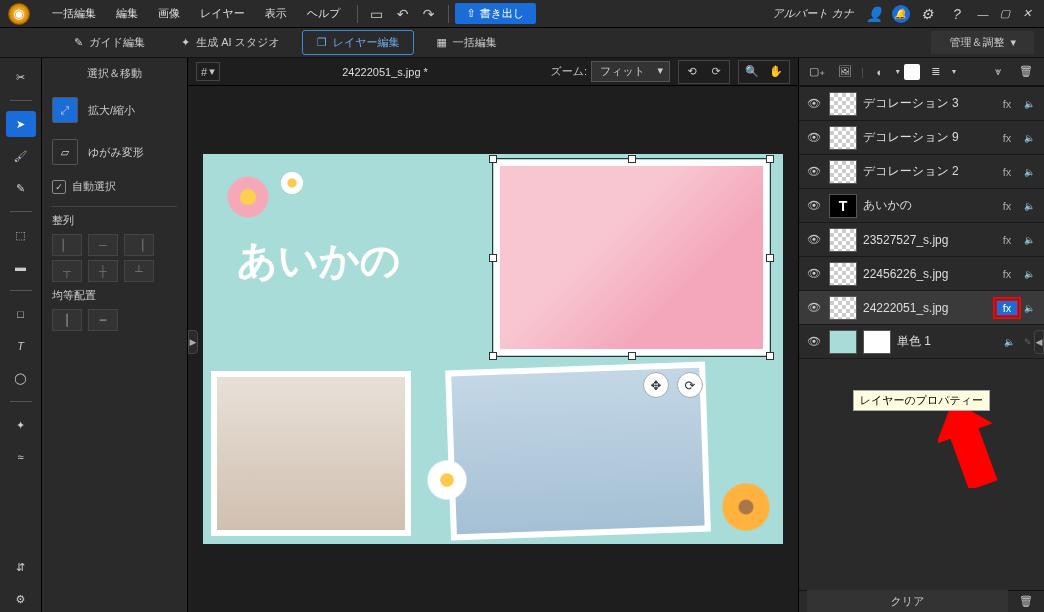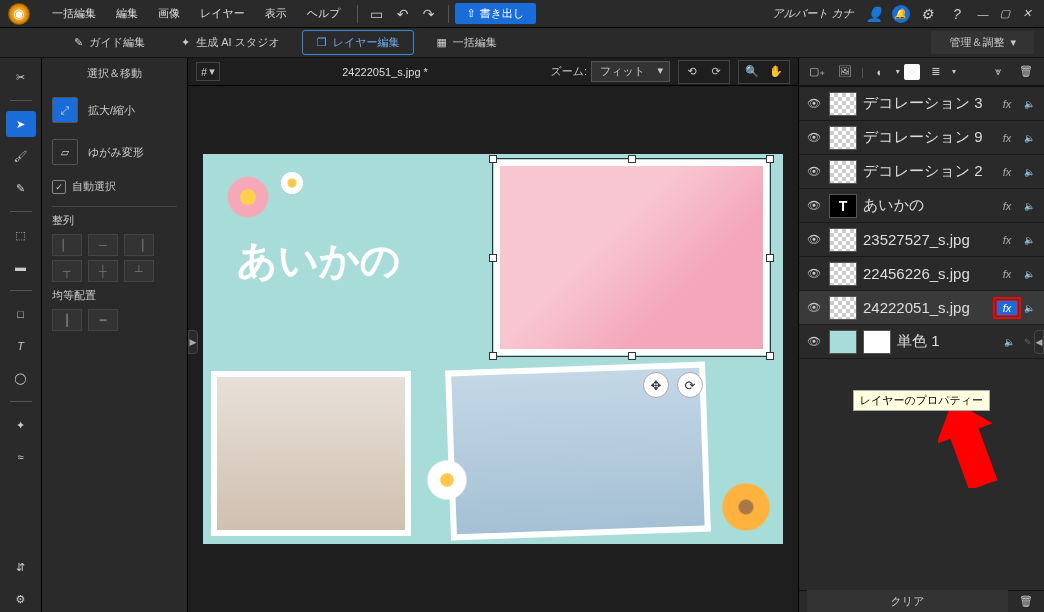"デコレーション 3" .layer-name { font-size: 15px -> 12px }
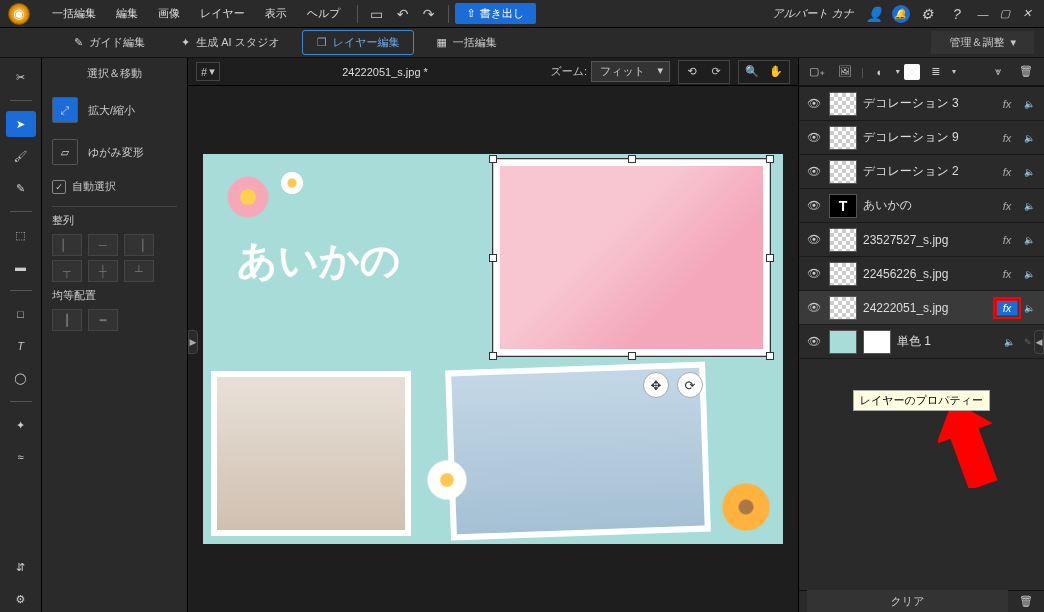"fx" .layer-fx { font-style: italic -> none }
